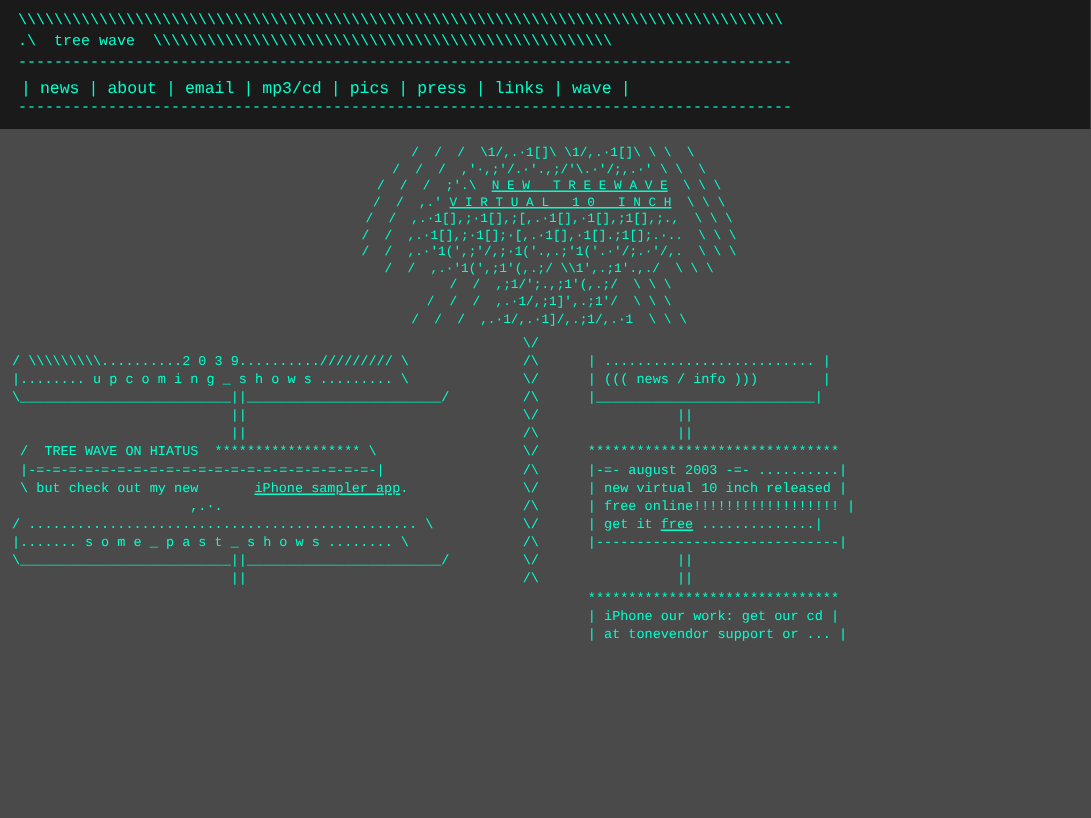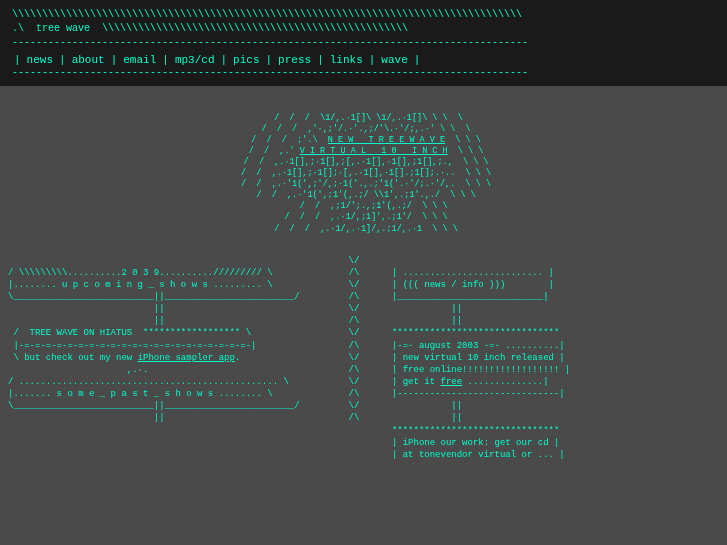"/ / / \1/,.·1[]\ \1/,.·1[]\" .ascii-art-section { padding: 16px 0 -> 0 0 }
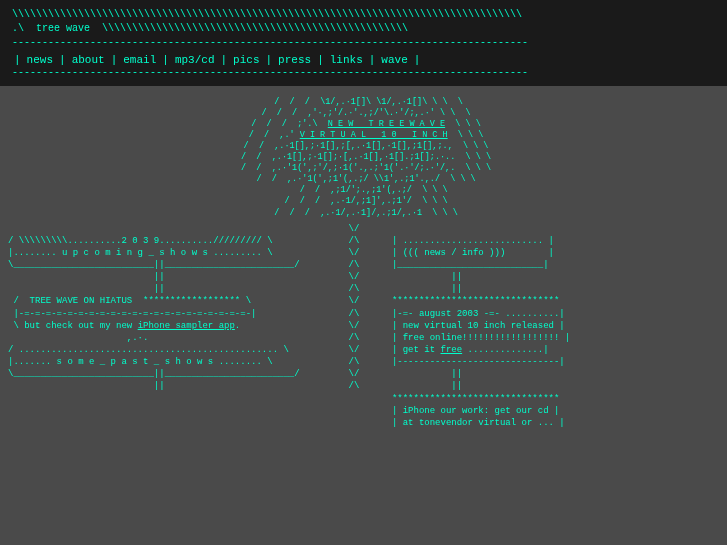"iPhone sampler app" .iphone-link { margin-left: none -> 32px }
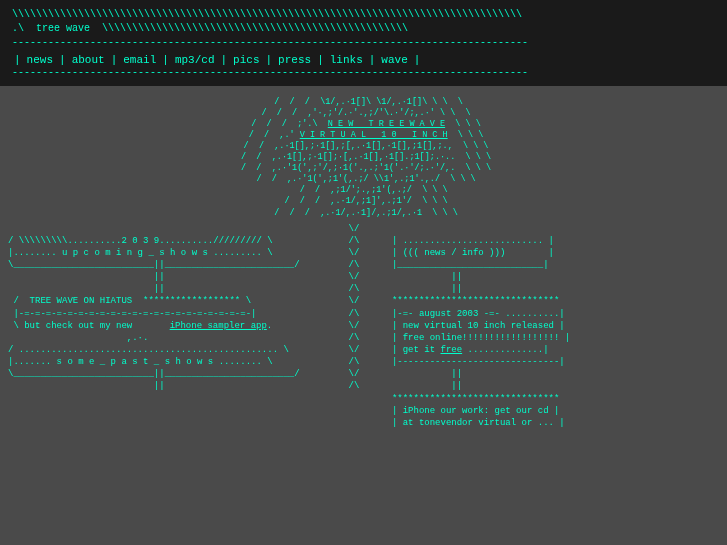"virtual" a.vendor-link { text: virtual -> support }
